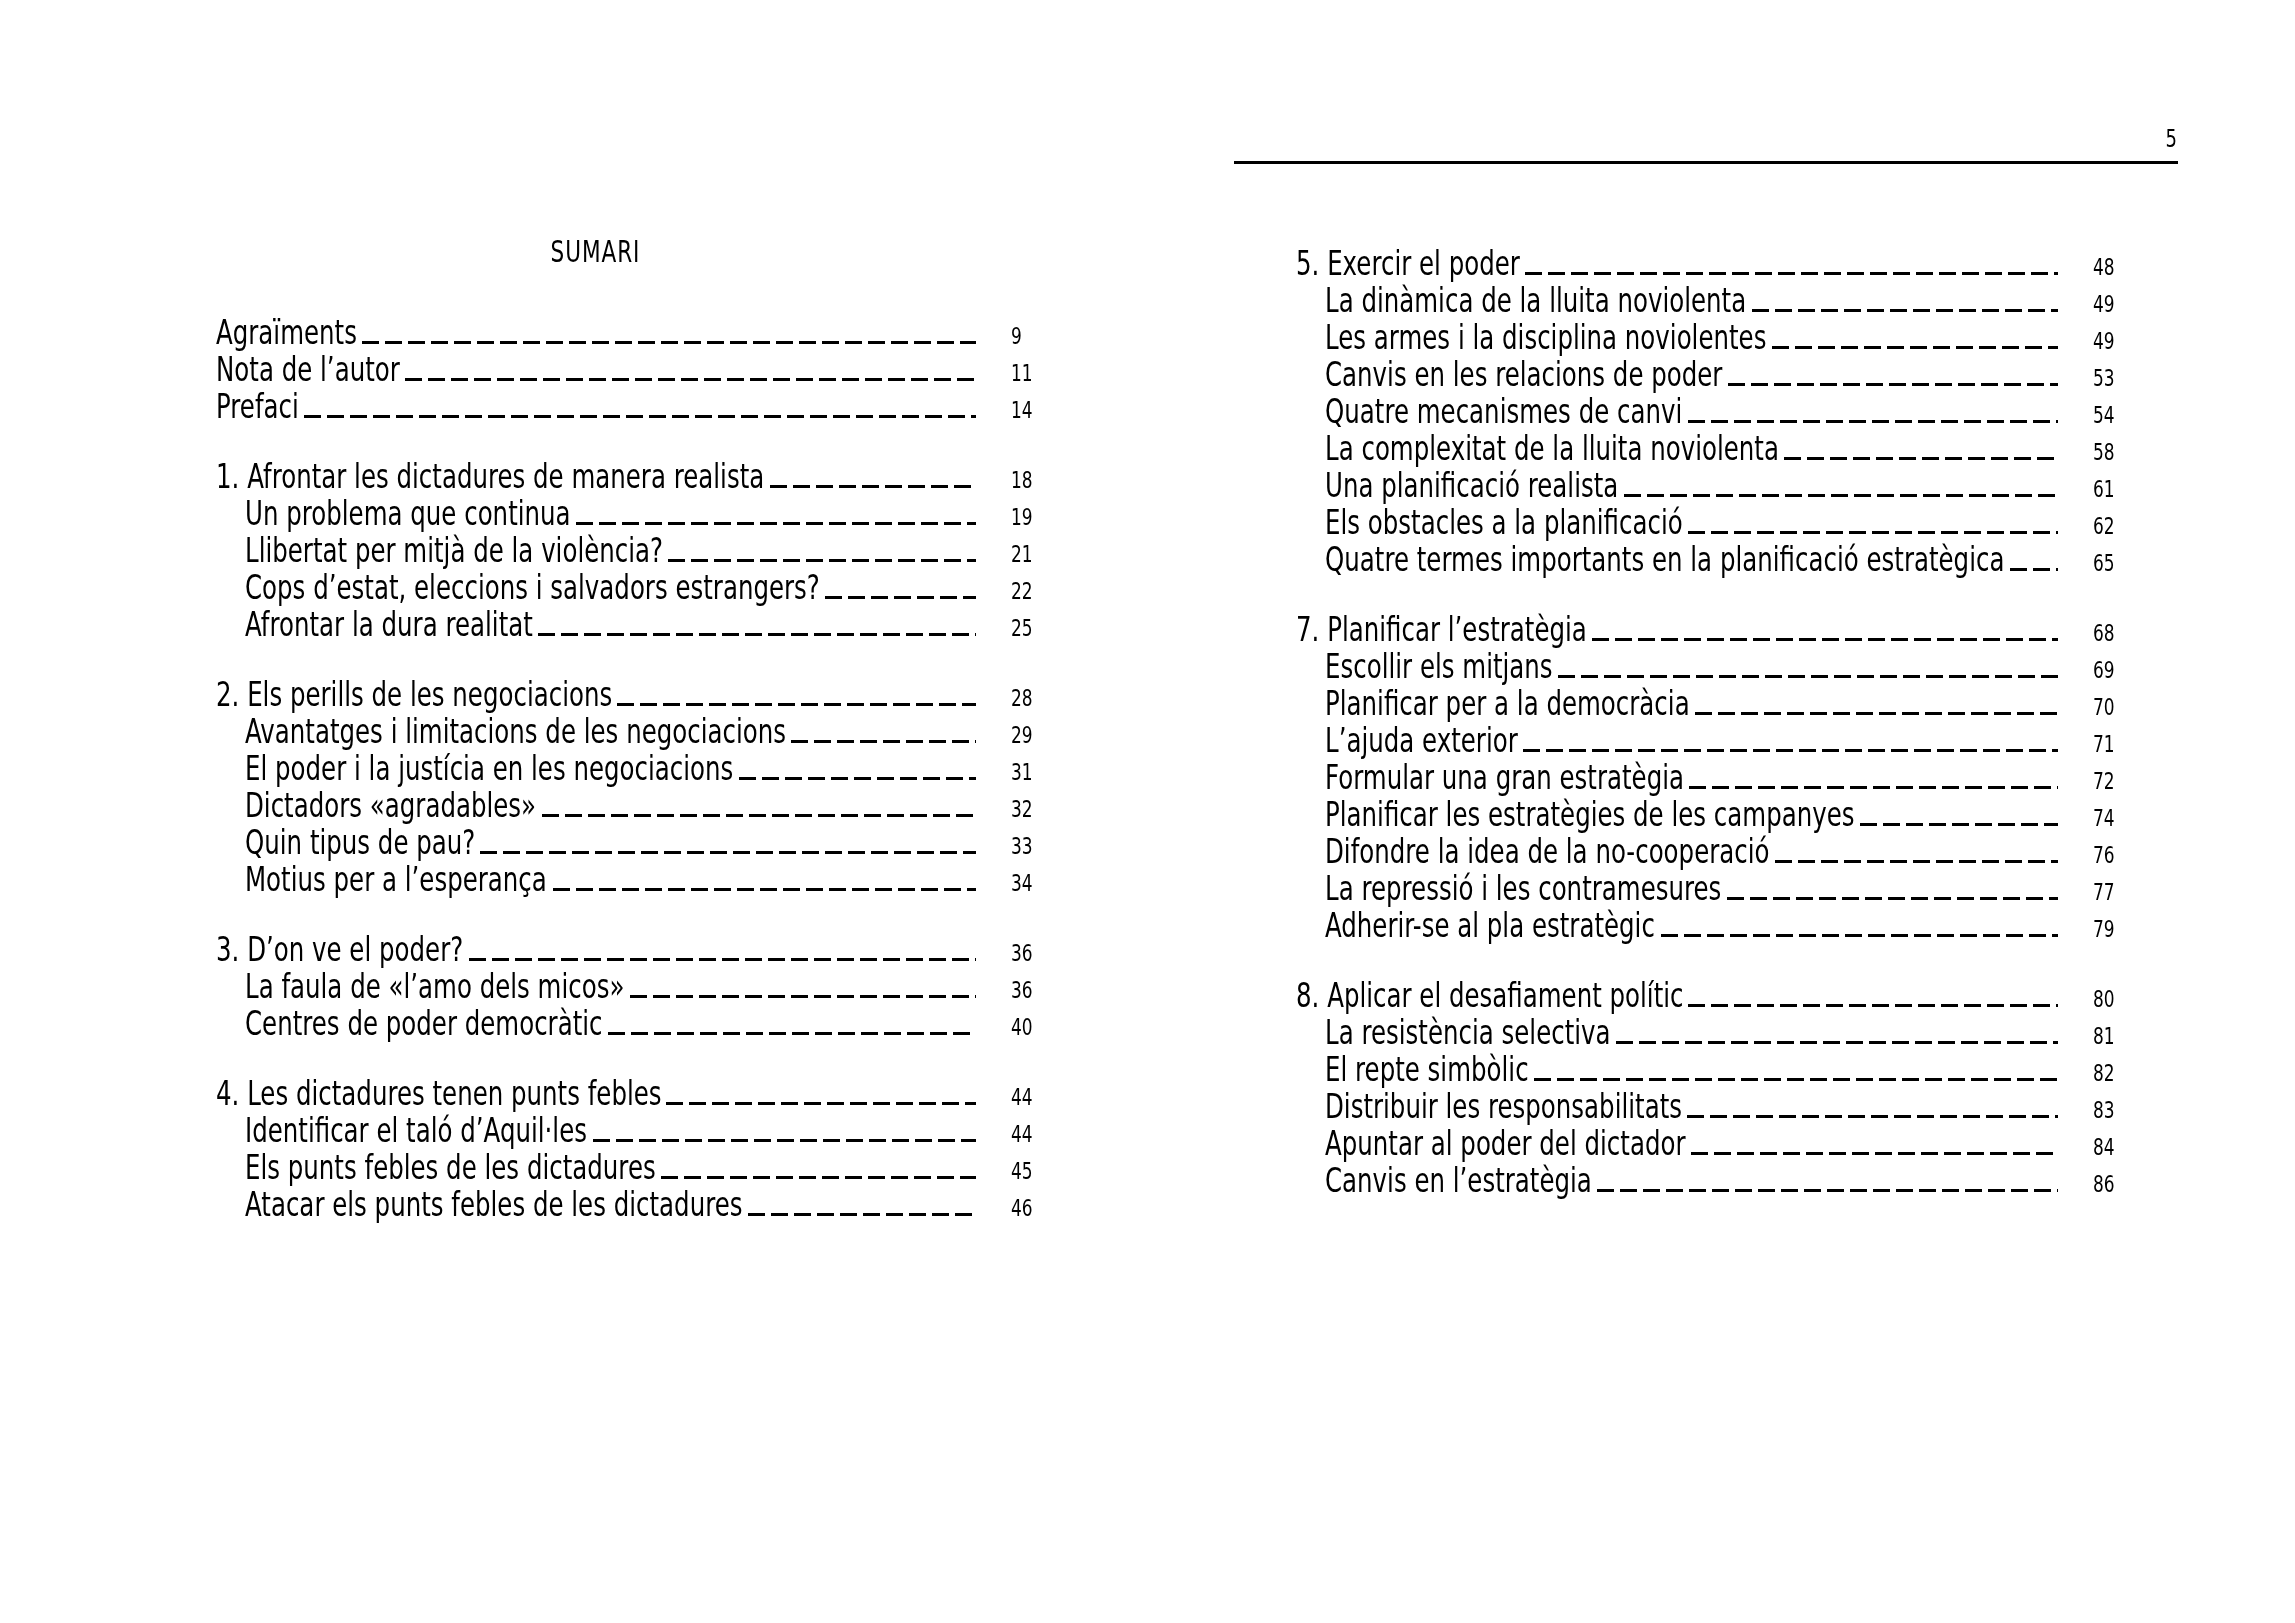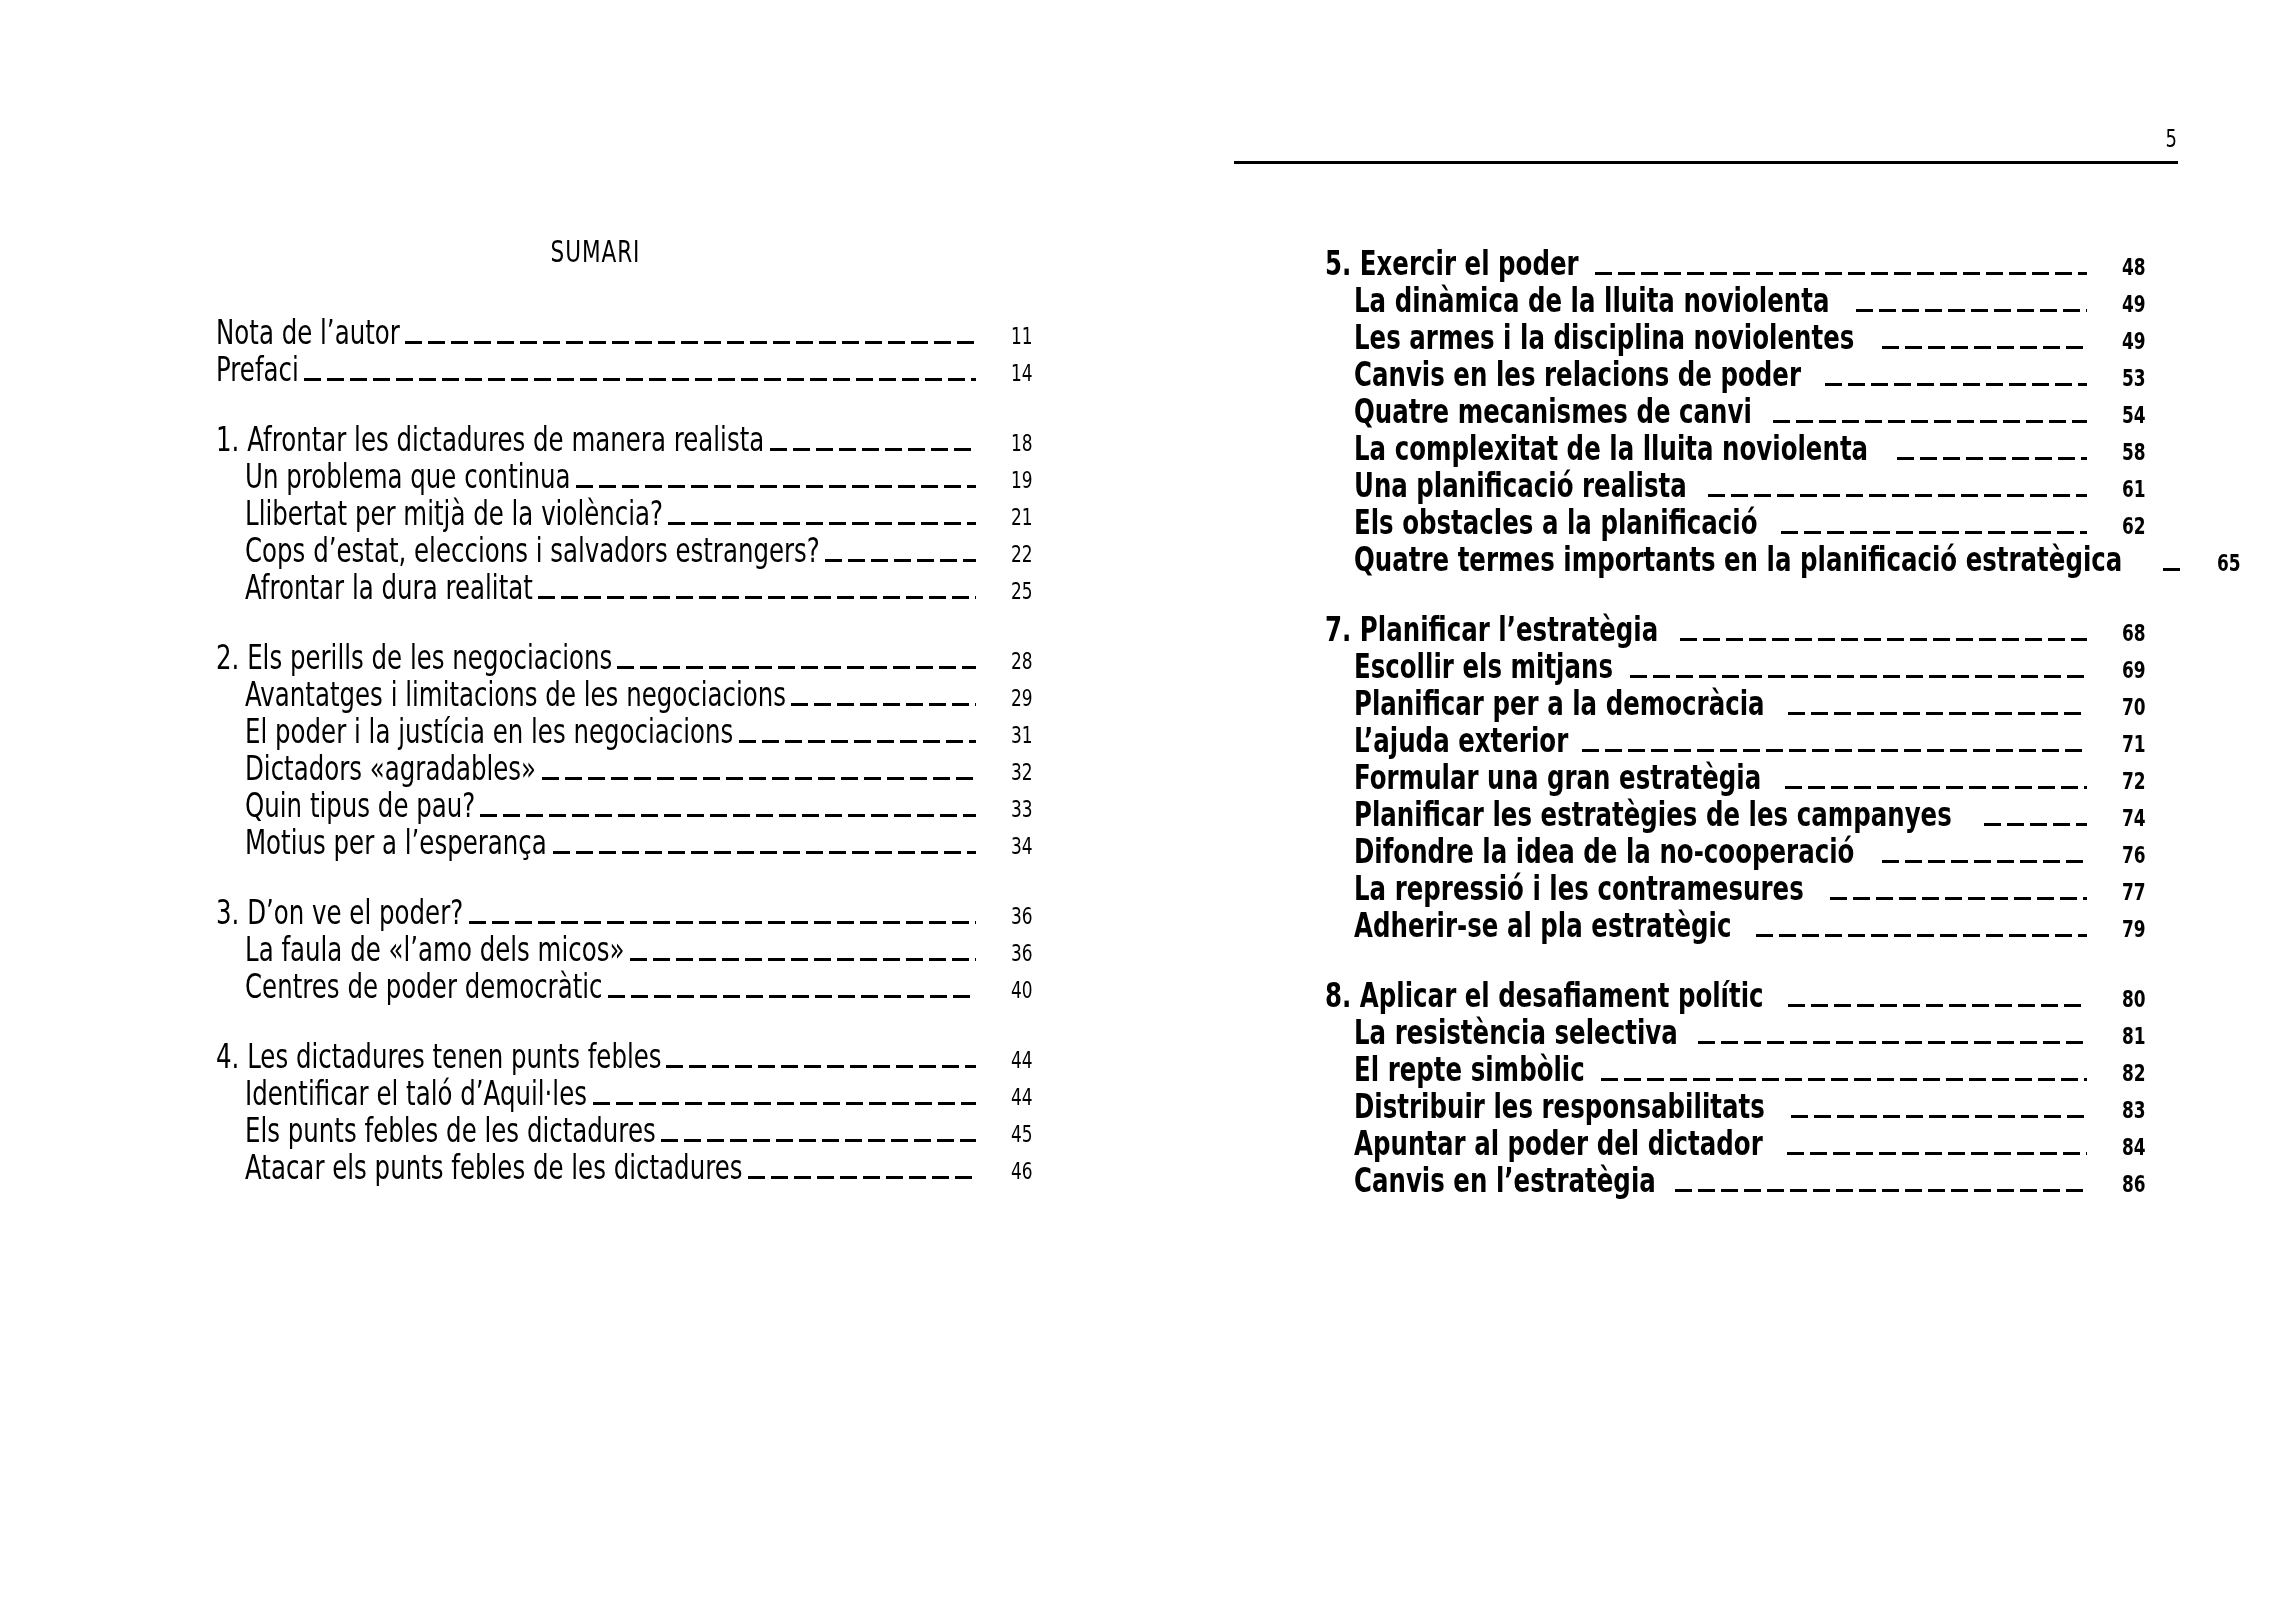"5. Exercir el poder" .toc-right { font-weight: bold -> none; left: 1325px -> 1296px }
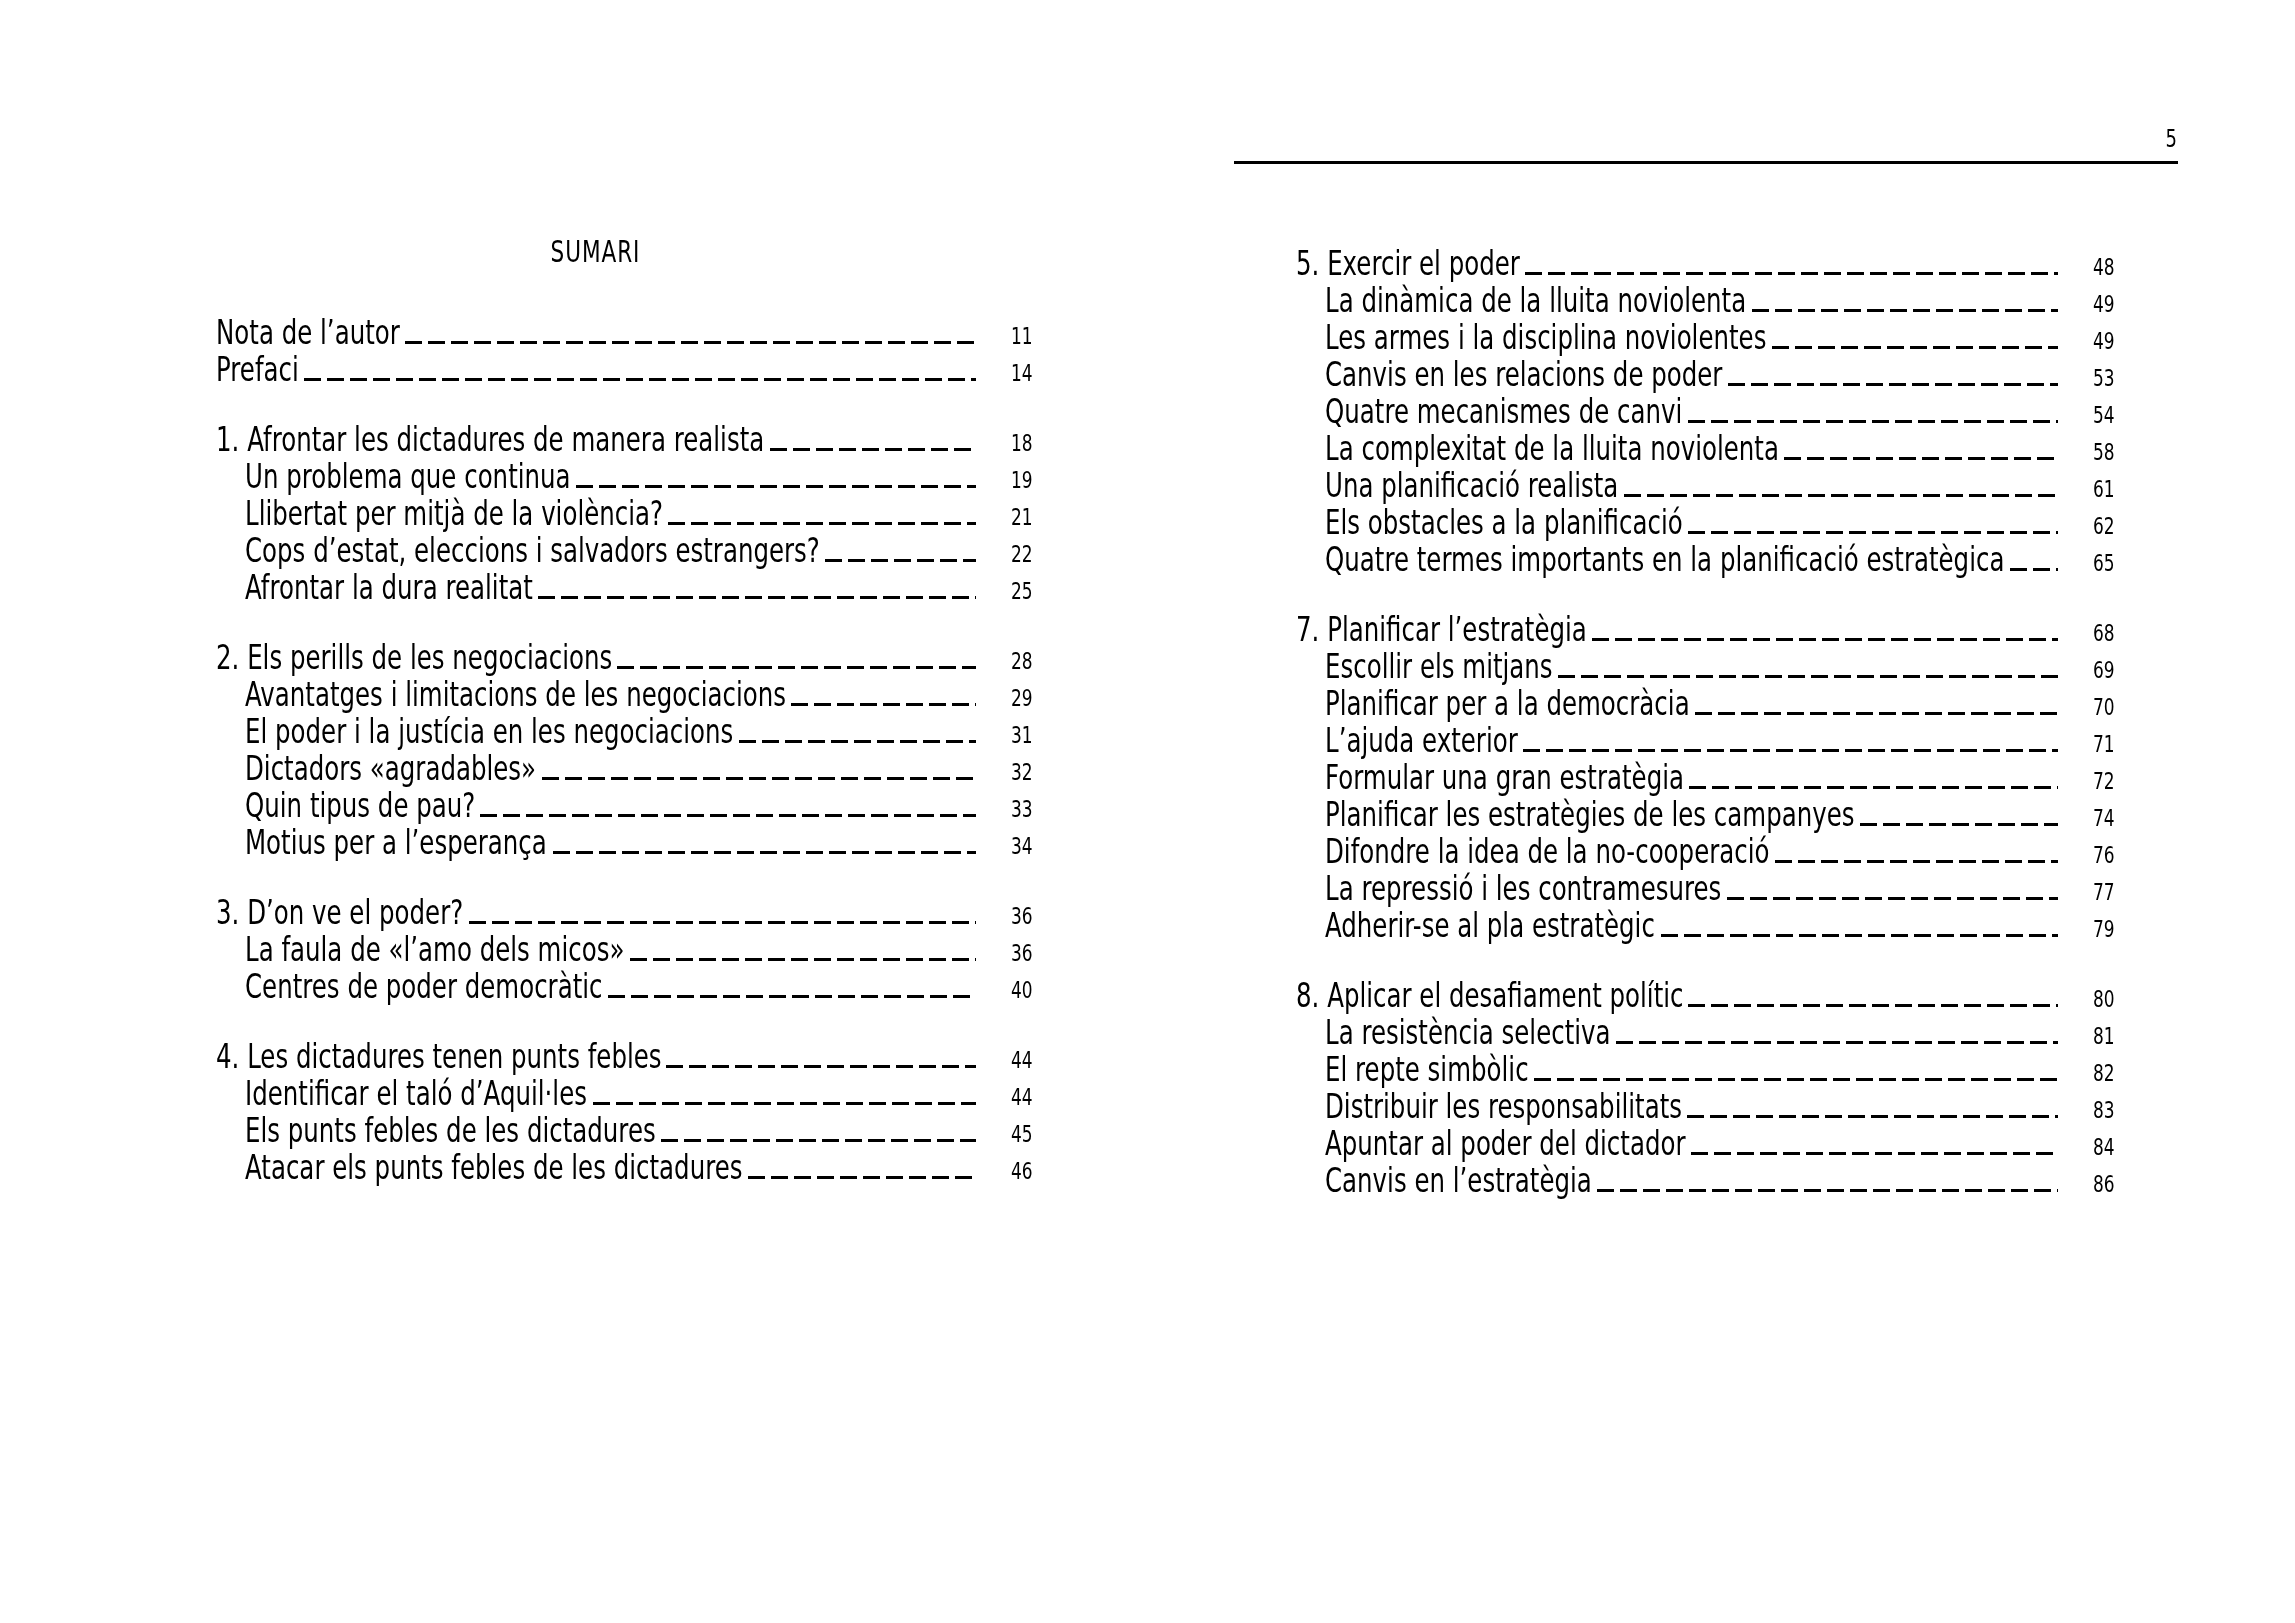"Agraïments" div.row { html: none -> <div> <span>Agraïments</span> <span></span> <span><span>9</span></span> </div> }
